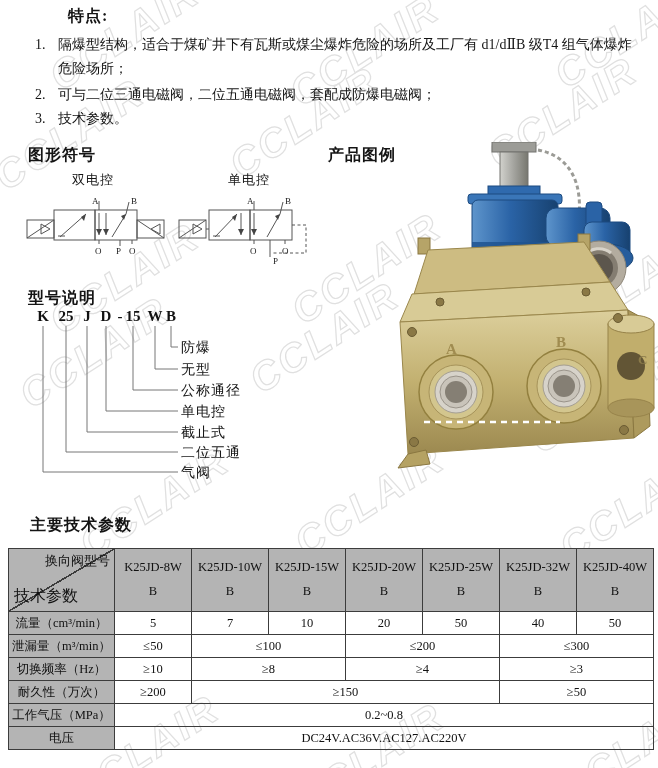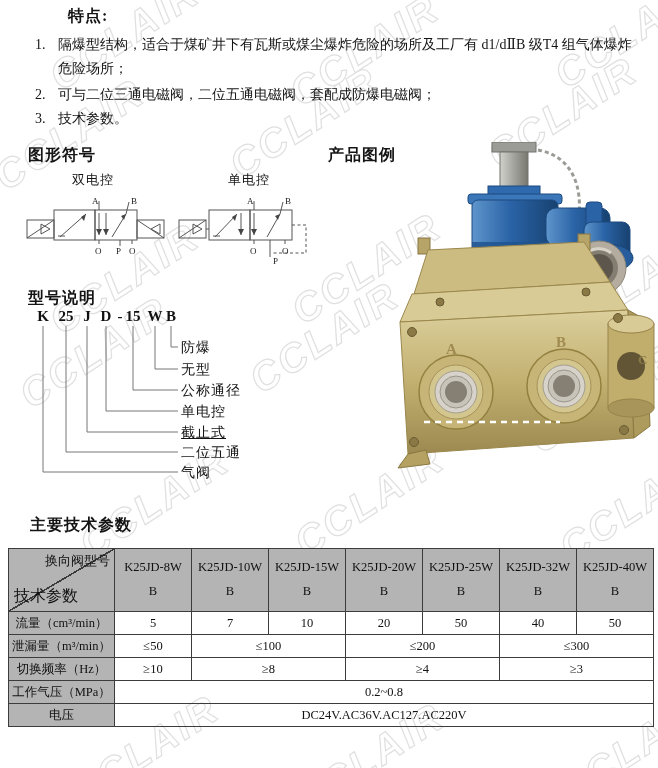"截止式" div.model-label { text-decoration: underline -> none }
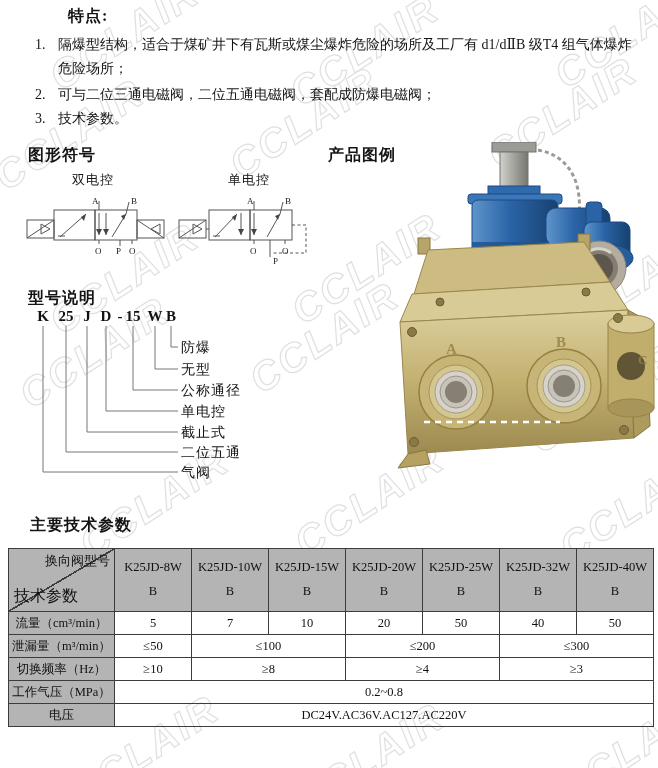"耐久性（万次）" tr { html: none -> <tr> <td>耐久性（万次）</td> <td>≥200</td> <td>≥150</td> <td>≥50</td> </tr> }
